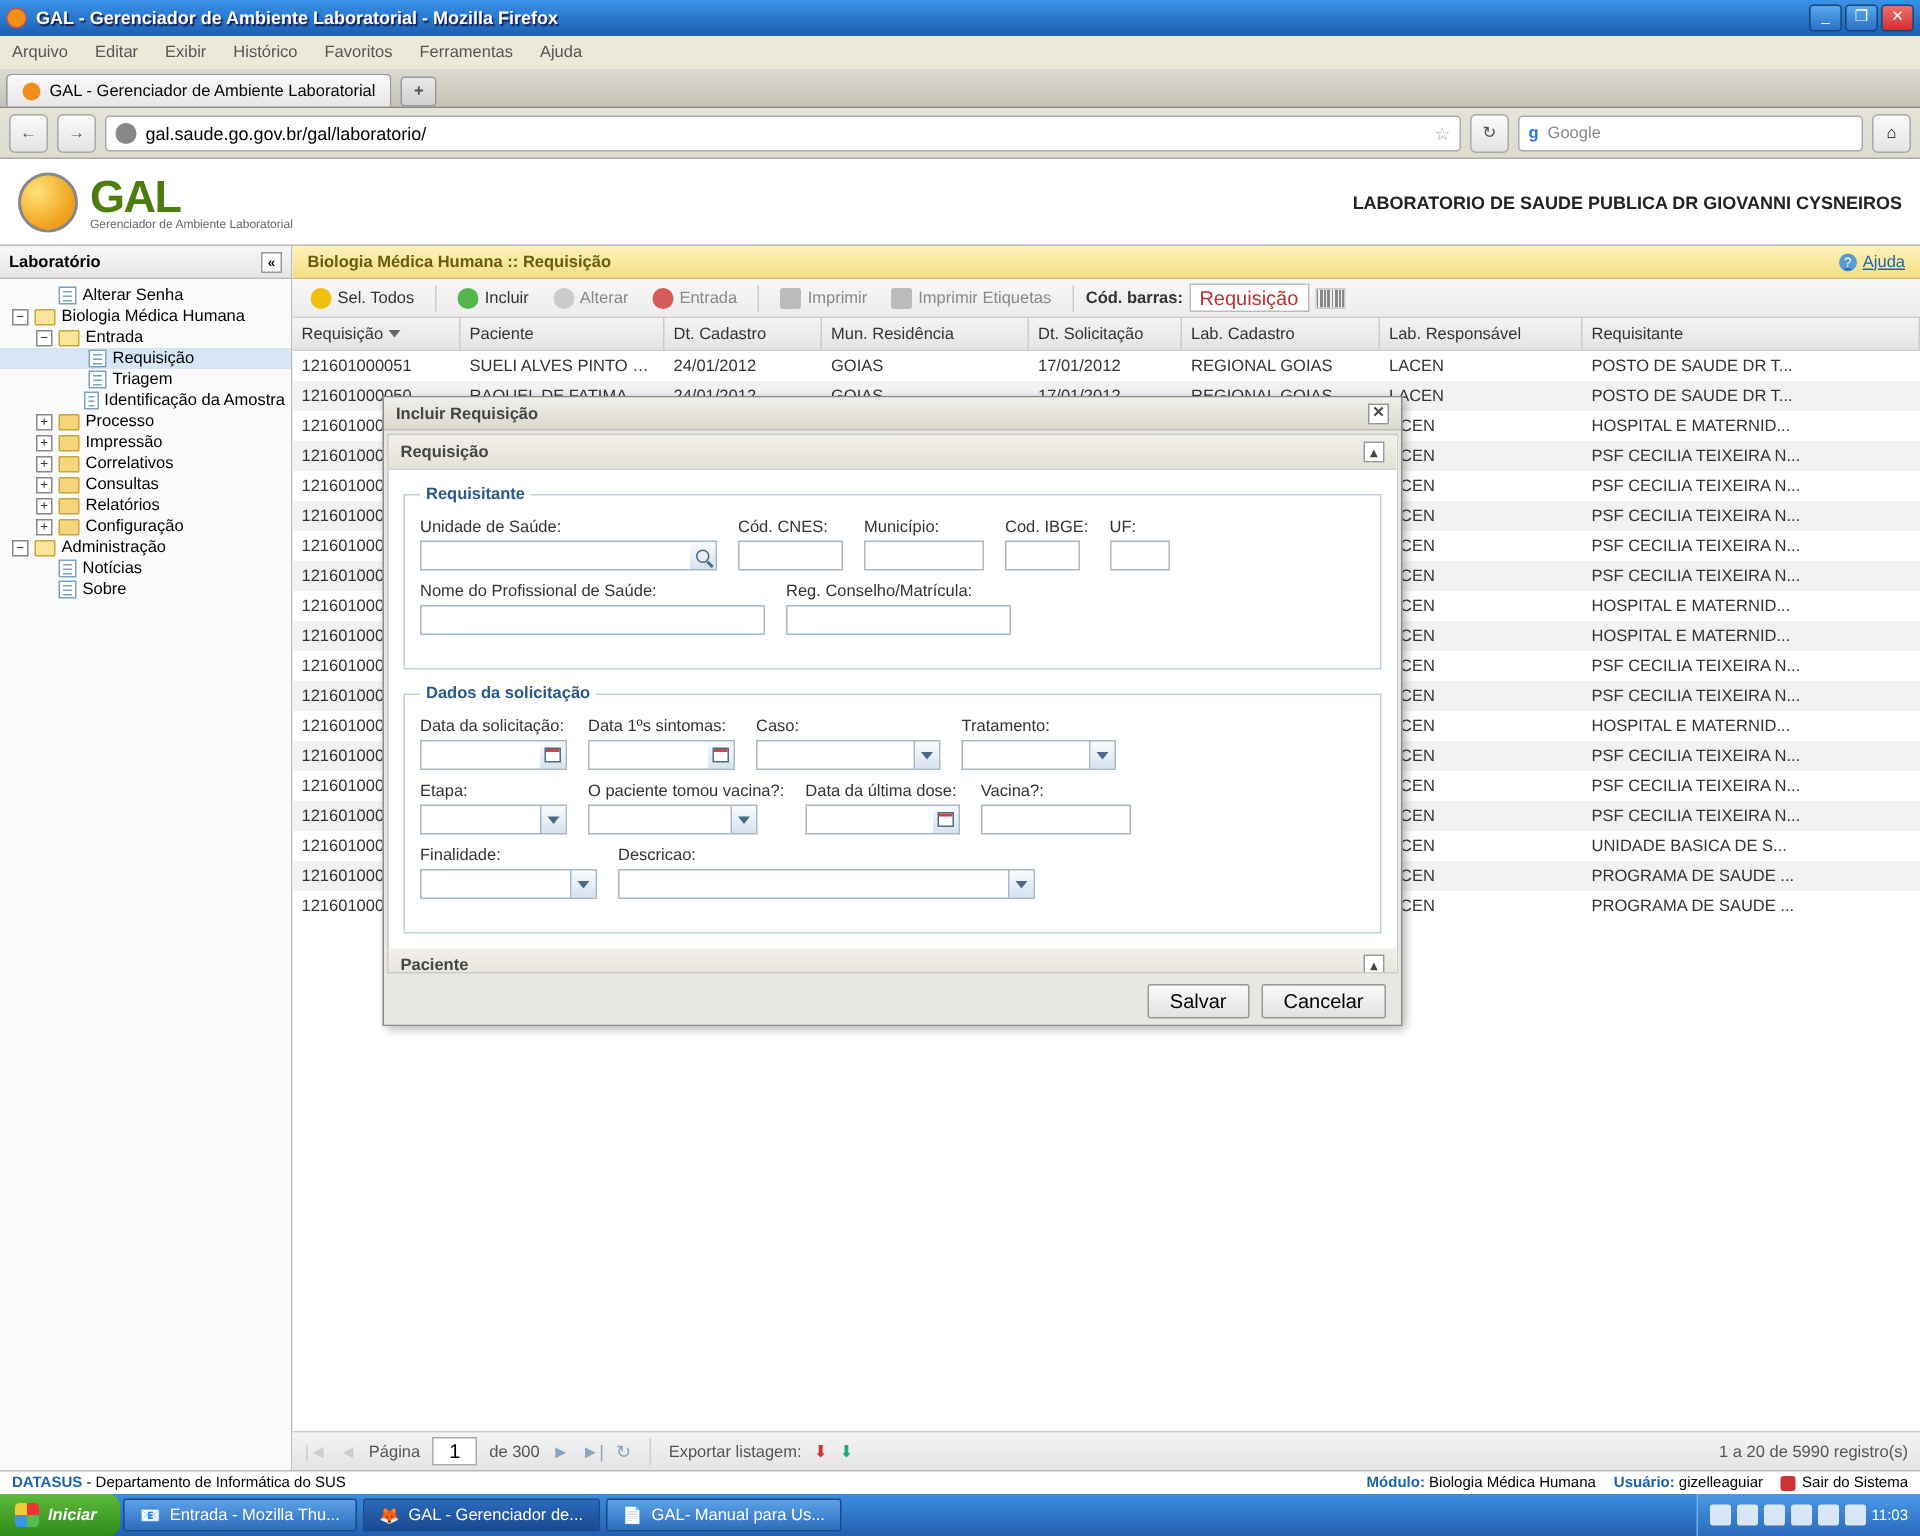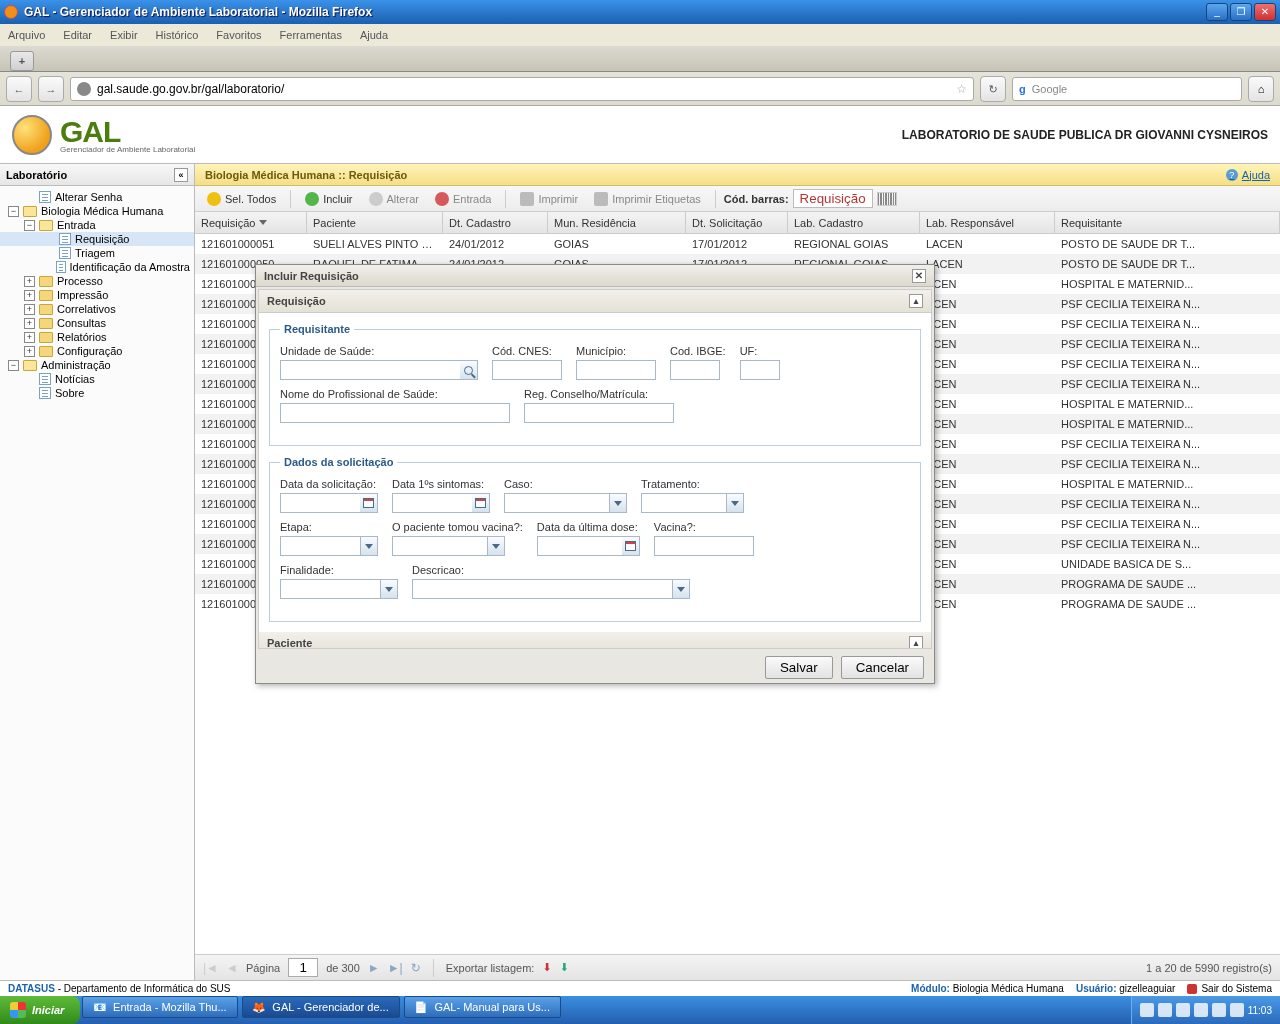"GAL - Gerenciador de Ambiente Laboratorial" div.ff-tab { html: none -> <div> <div></div> <span>GAL - Gerenciador de Ambiente Laboratorial</span> </div> }
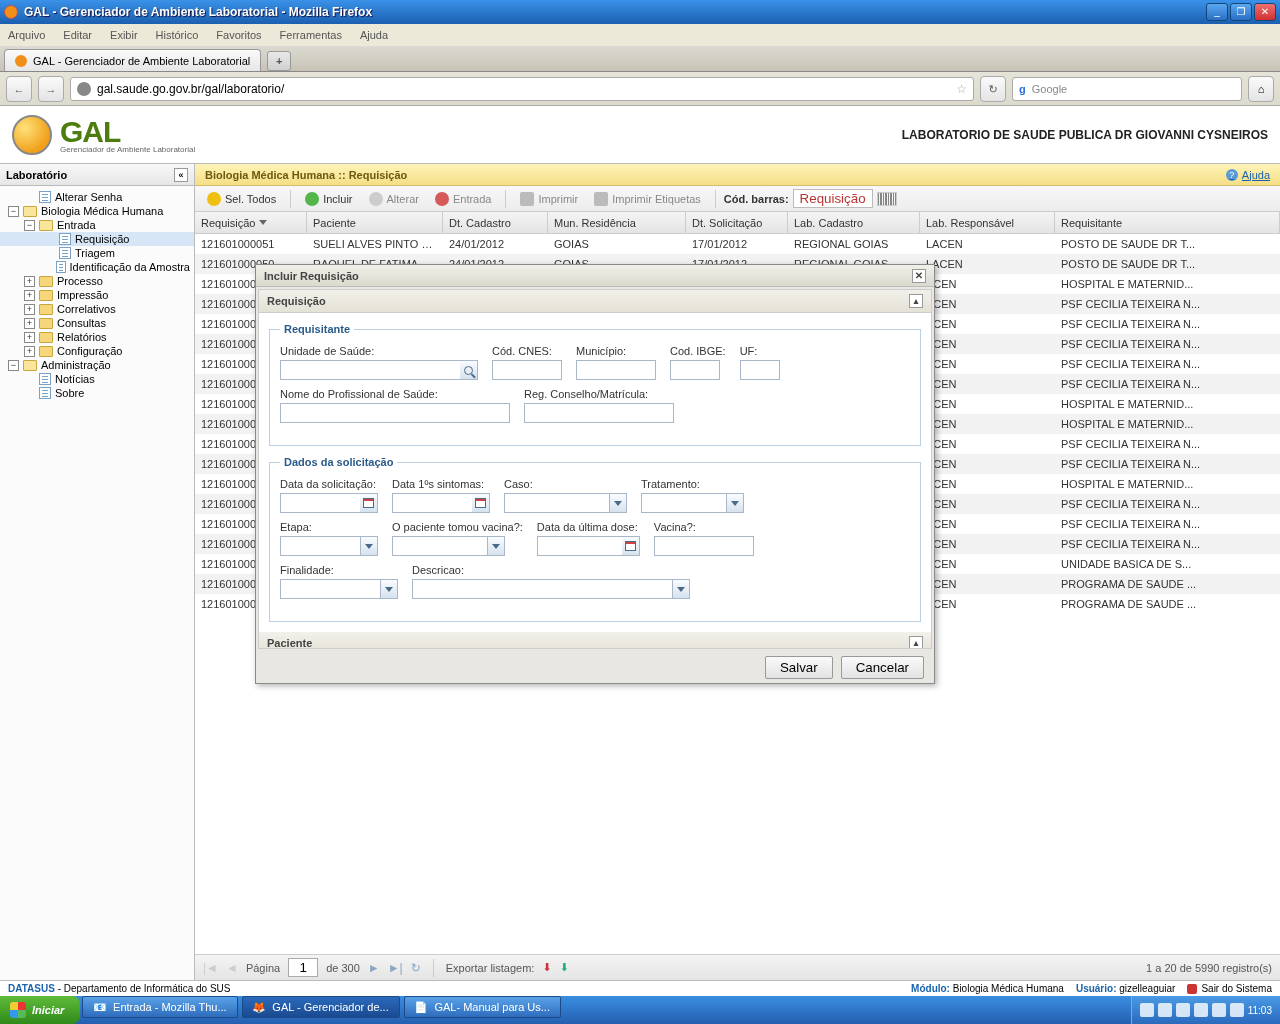"Iniciar" .taskbar { align-items: flex-start -> center }
